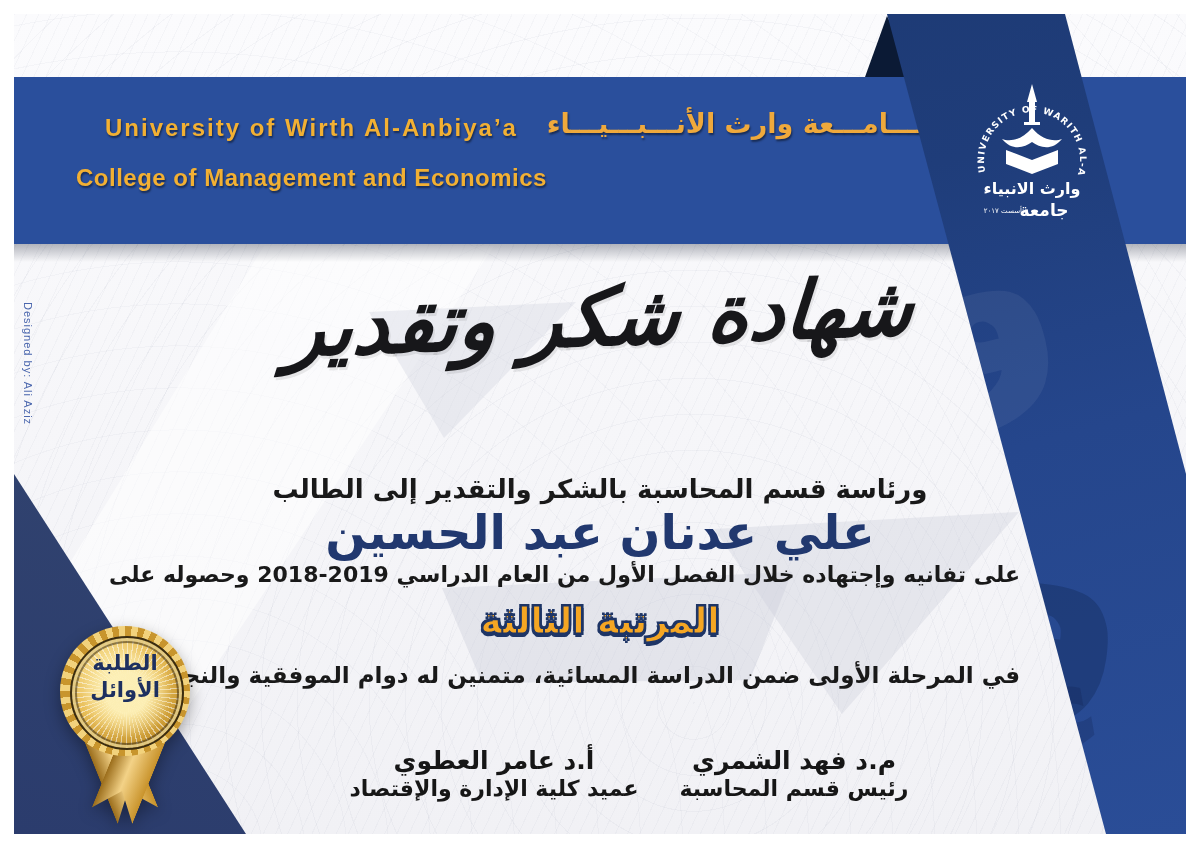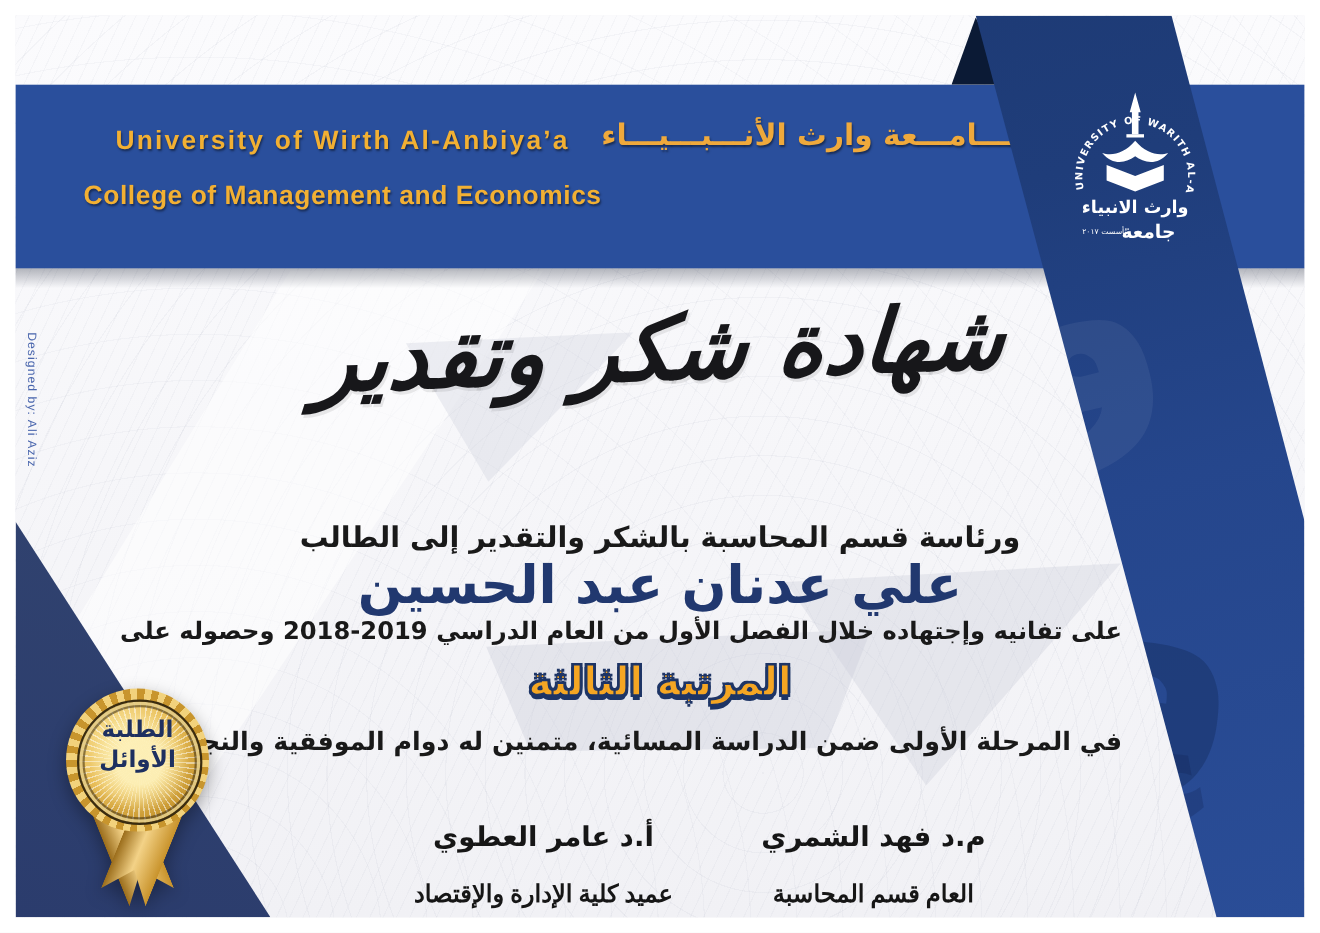"عميد كلية الإدارة والإقتصاد" .sig .role { font-family: Liberation Serif, serif -> none; margin-top: 25px -> 1px }
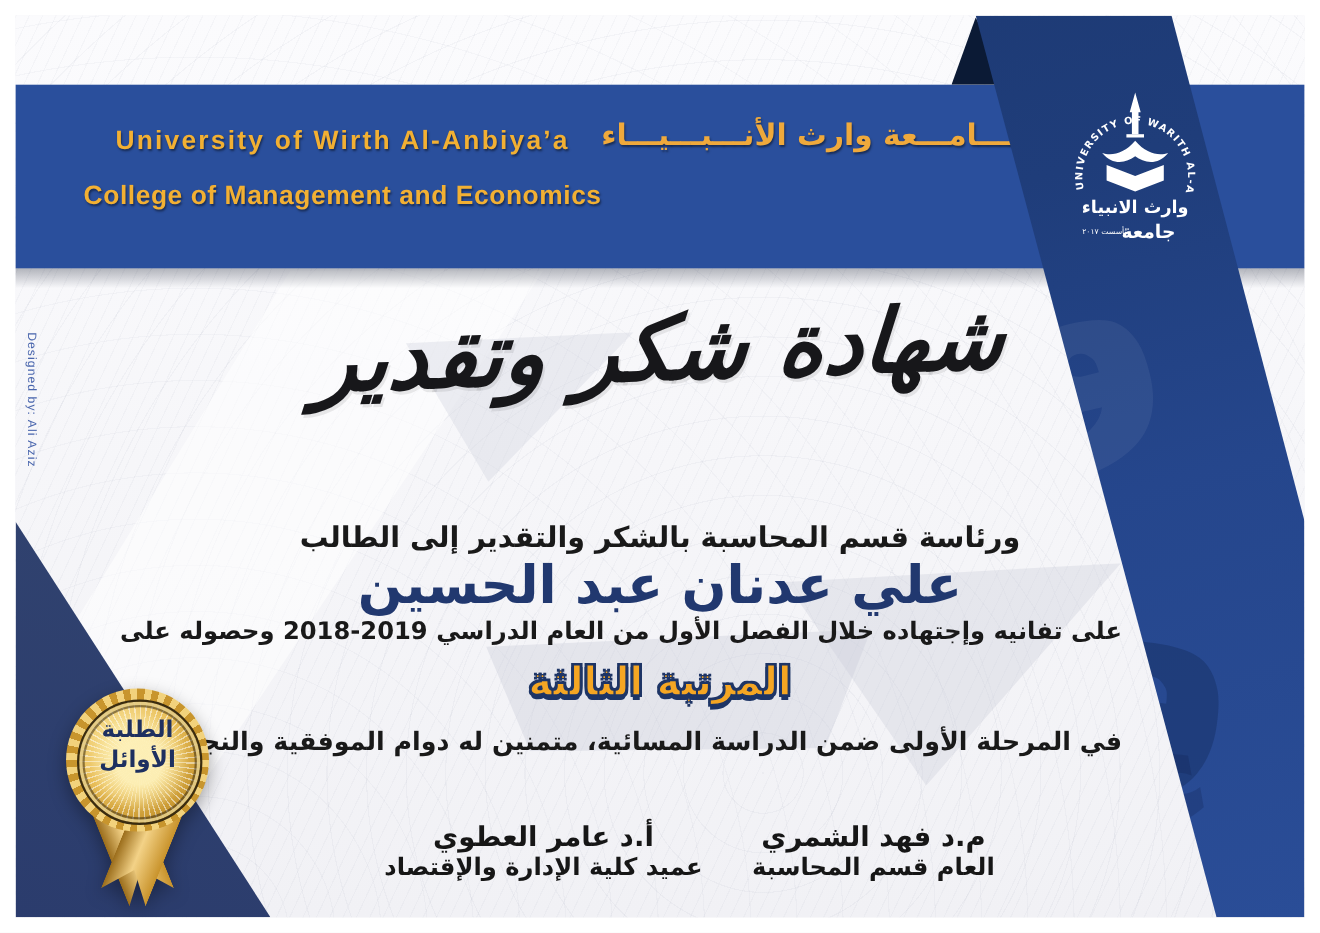"العام قسم المحاسبة" div.role { text: العام -> رئيس }
